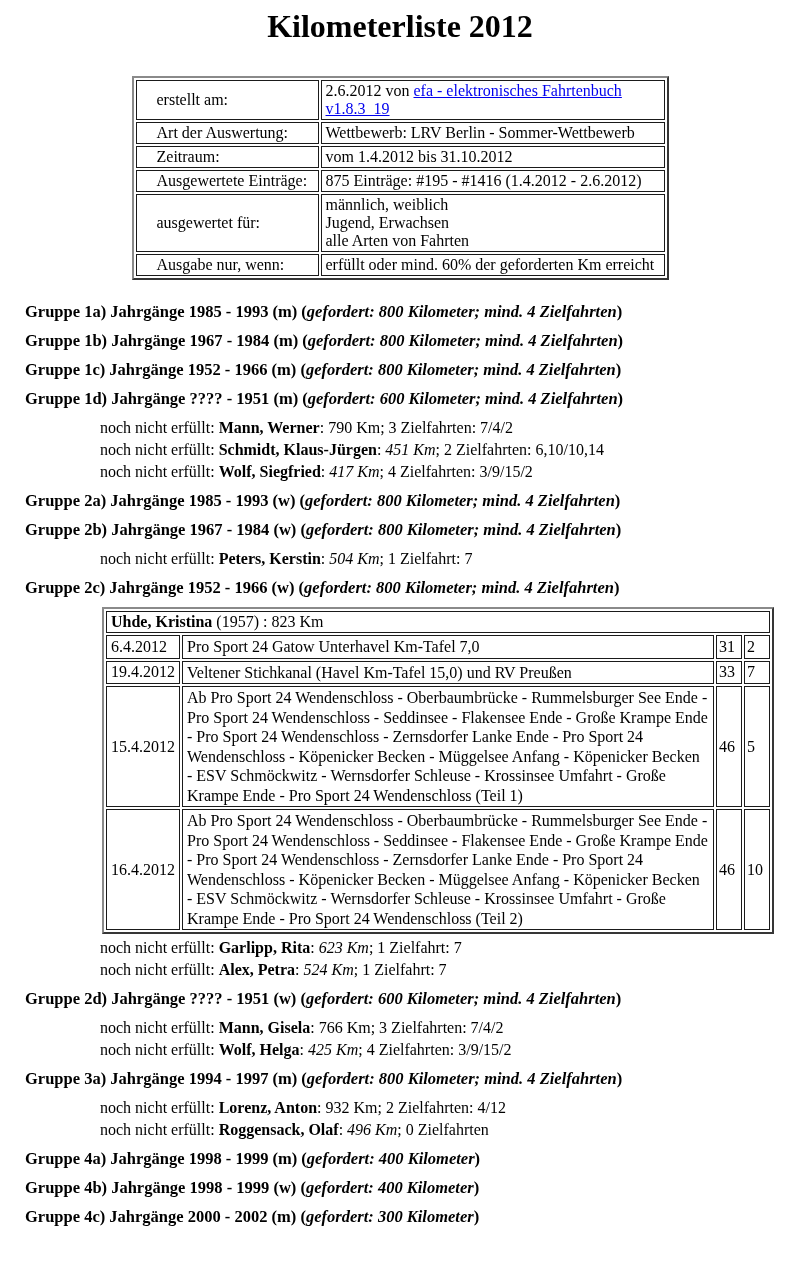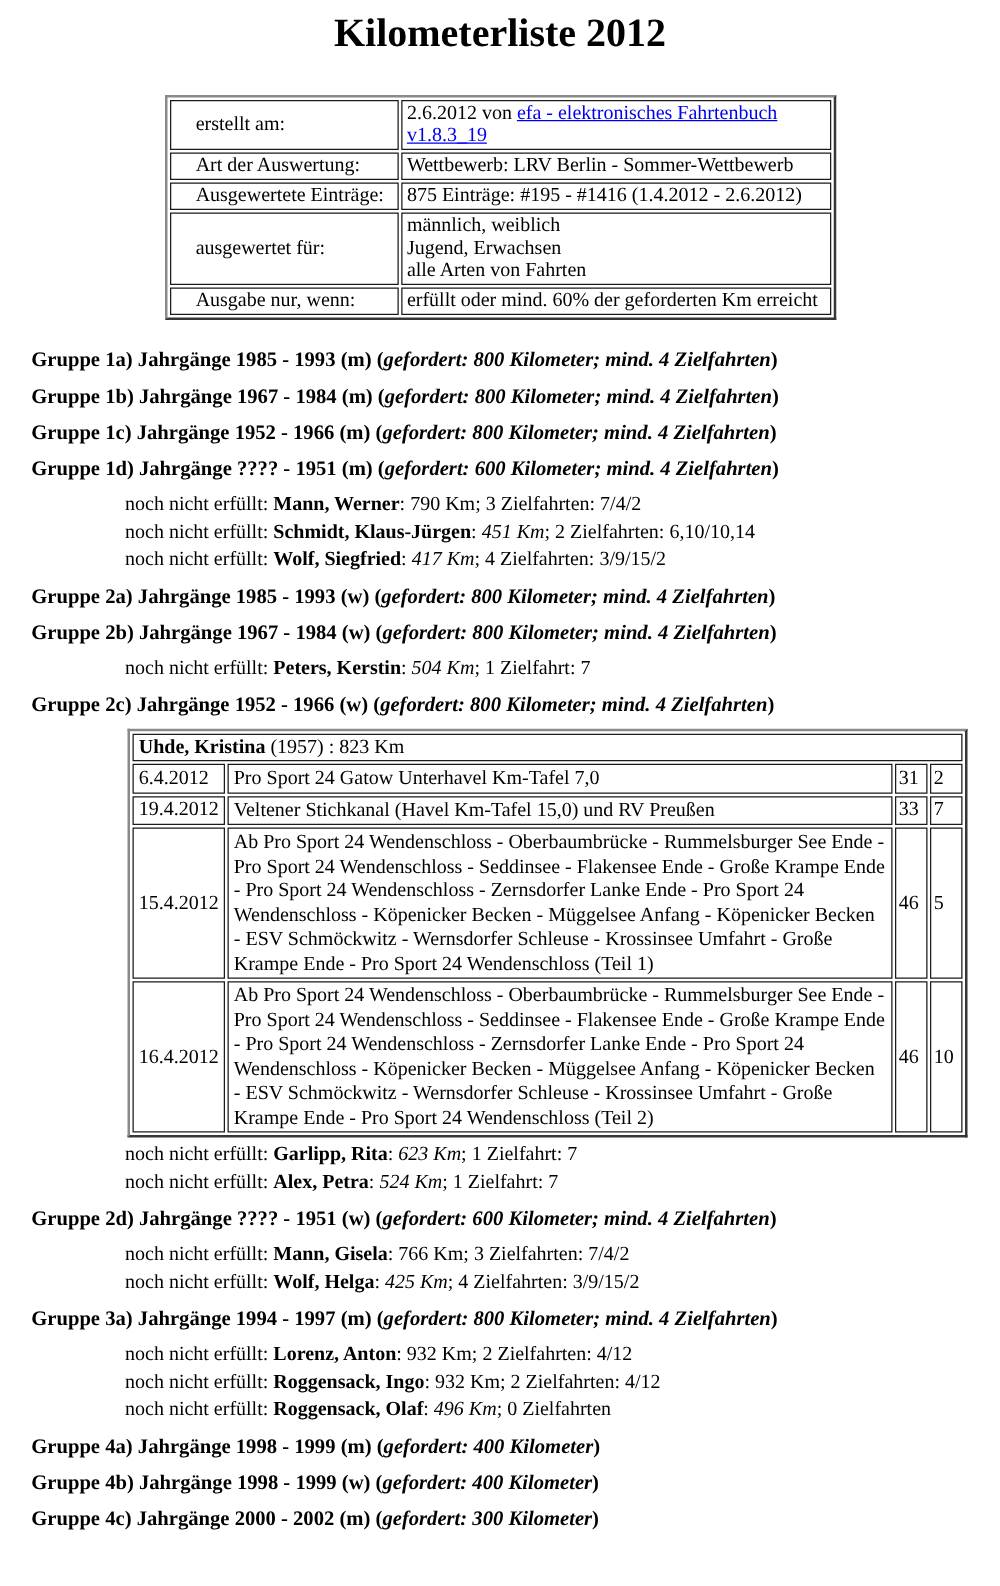"Zeitraum:" tr { html: none -> <tr> <td>Zeitraum:</td> <td>vom 1.4.2012 bis 31.10.2012</td> </tr> }
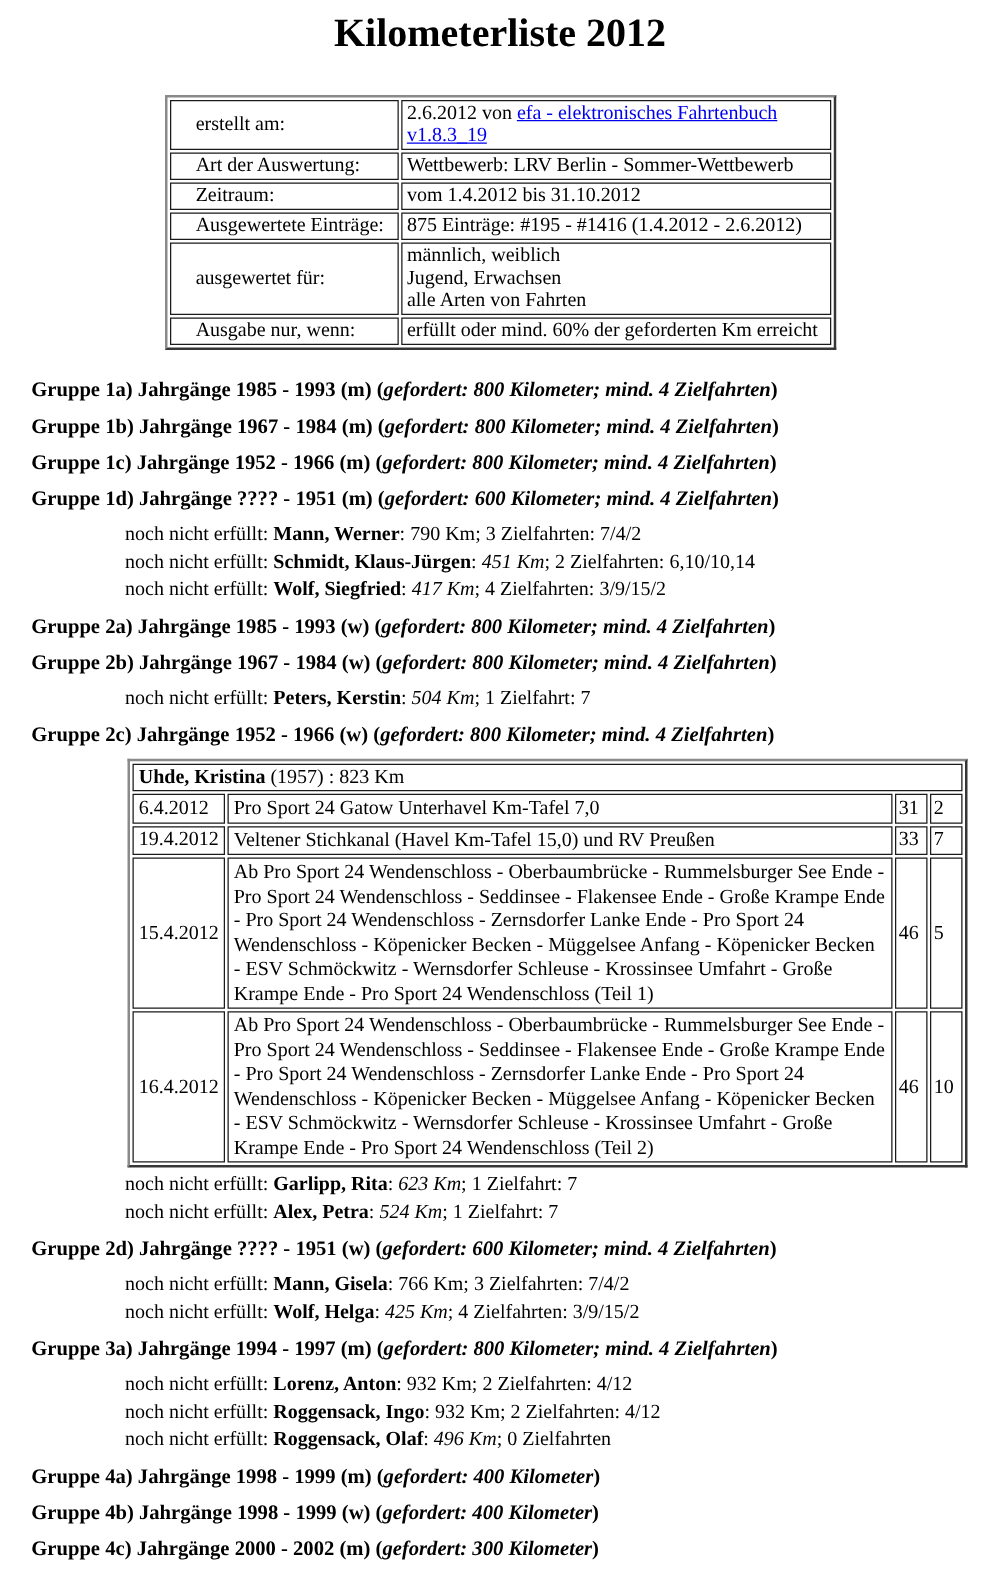"noch nicht erfüllt: Roggensack, Ingo:" p.member { html: <p><span>noch nicht erfüllt: </span><b>Roggensack, Ingo</b><span>: </span><span>932 Km</span><span>; 2 Zielfahrten: 4/12</span></p> -> none }
